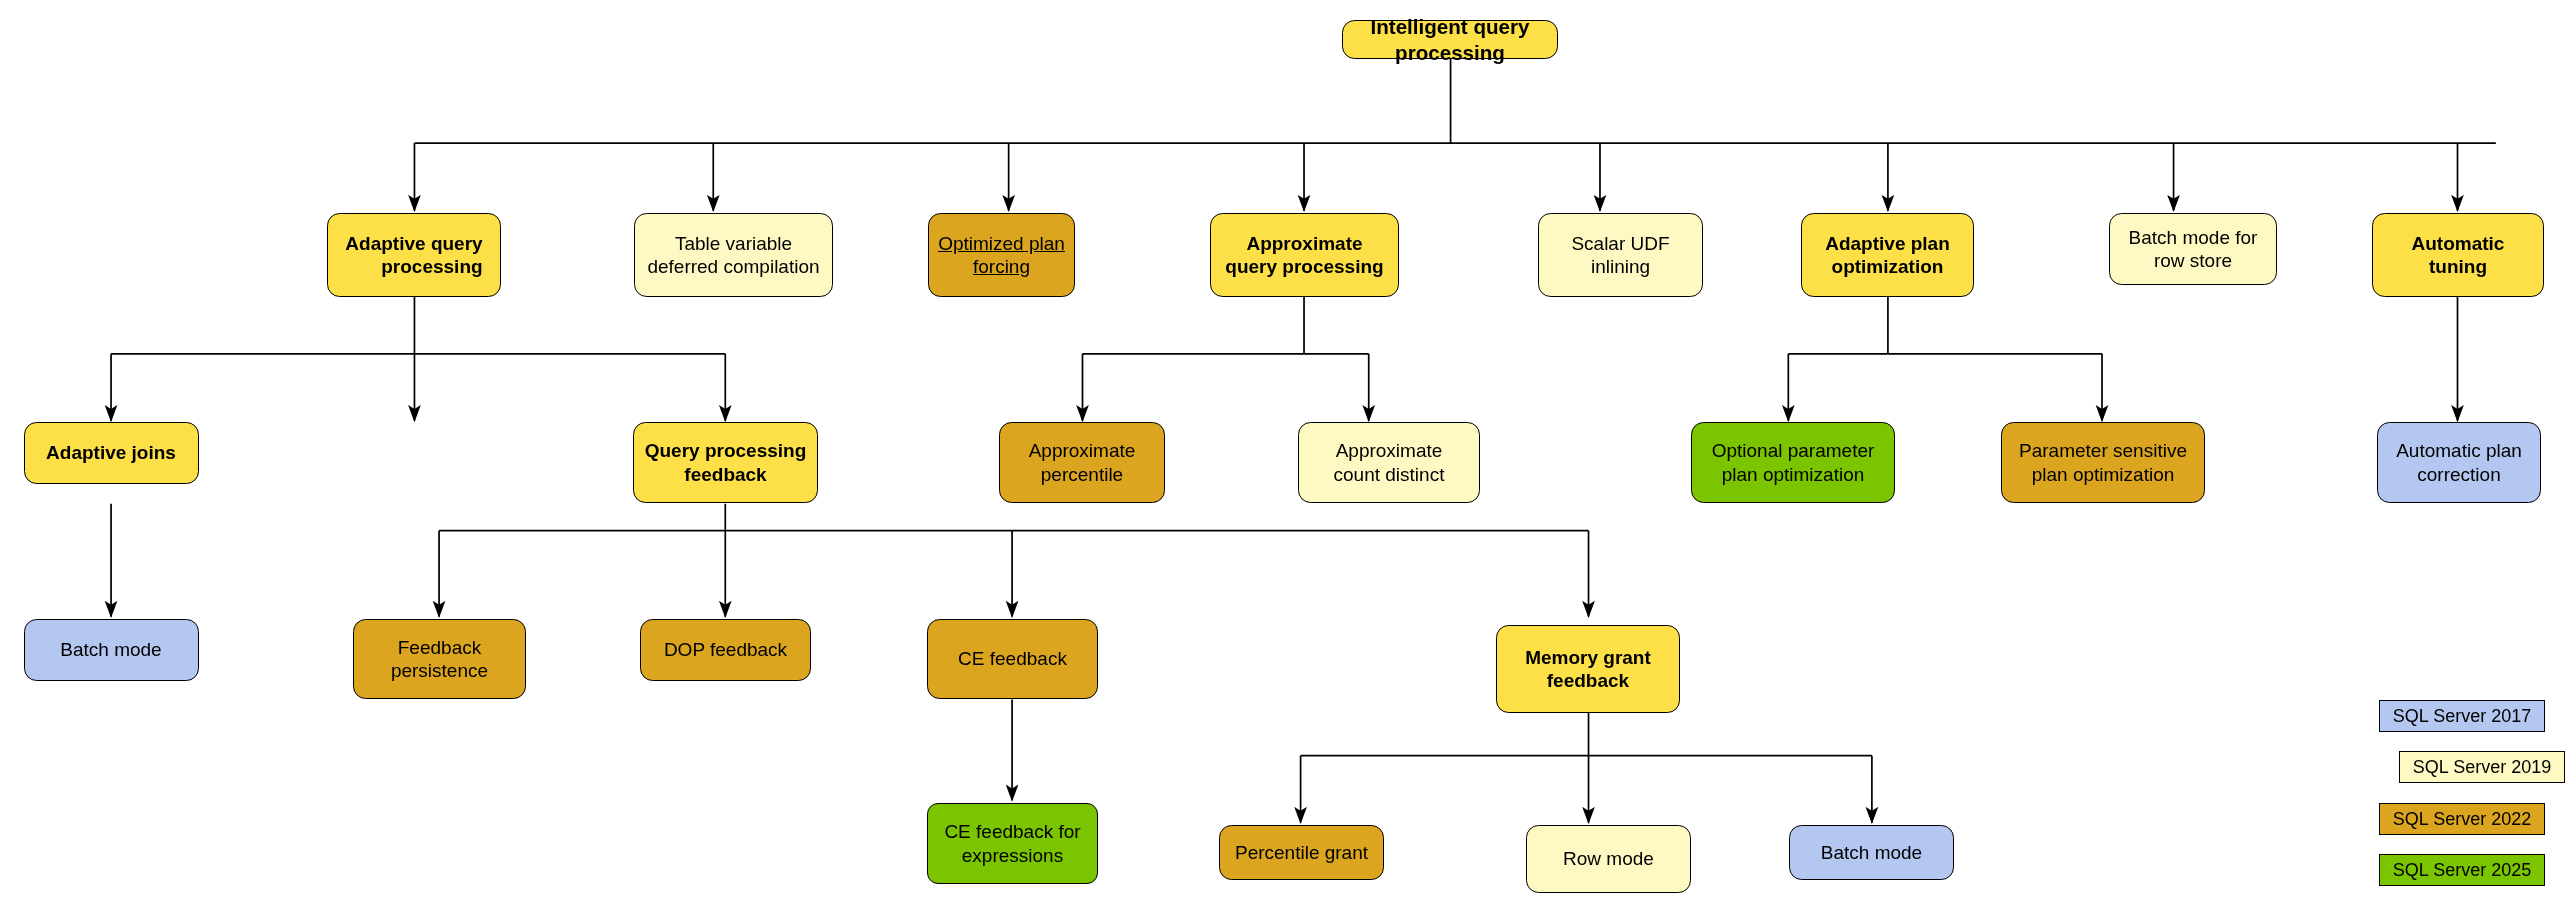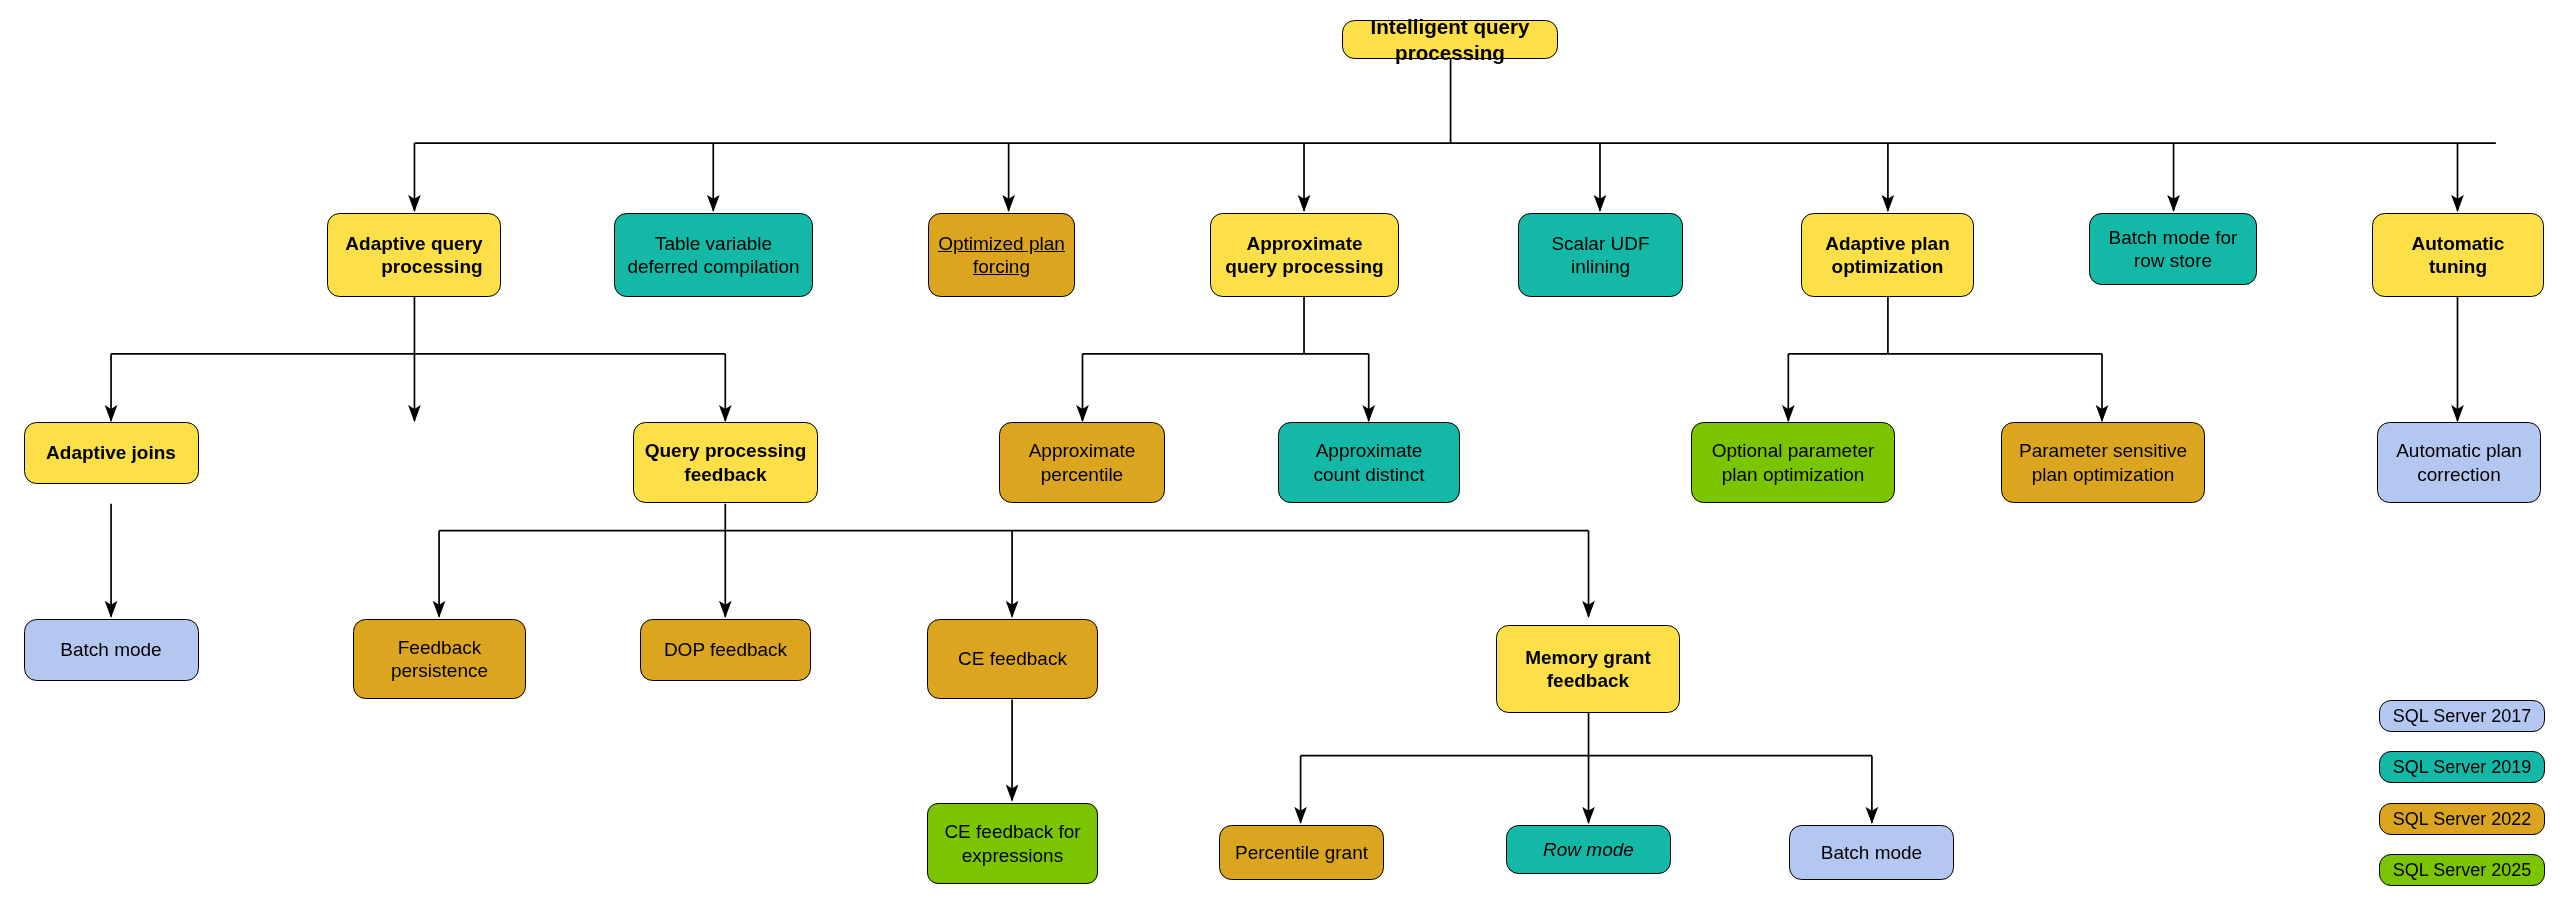"Table variable" .fill-gray { background: #14b8a6 -> #fef9c3; margin-left: none -> 20px }
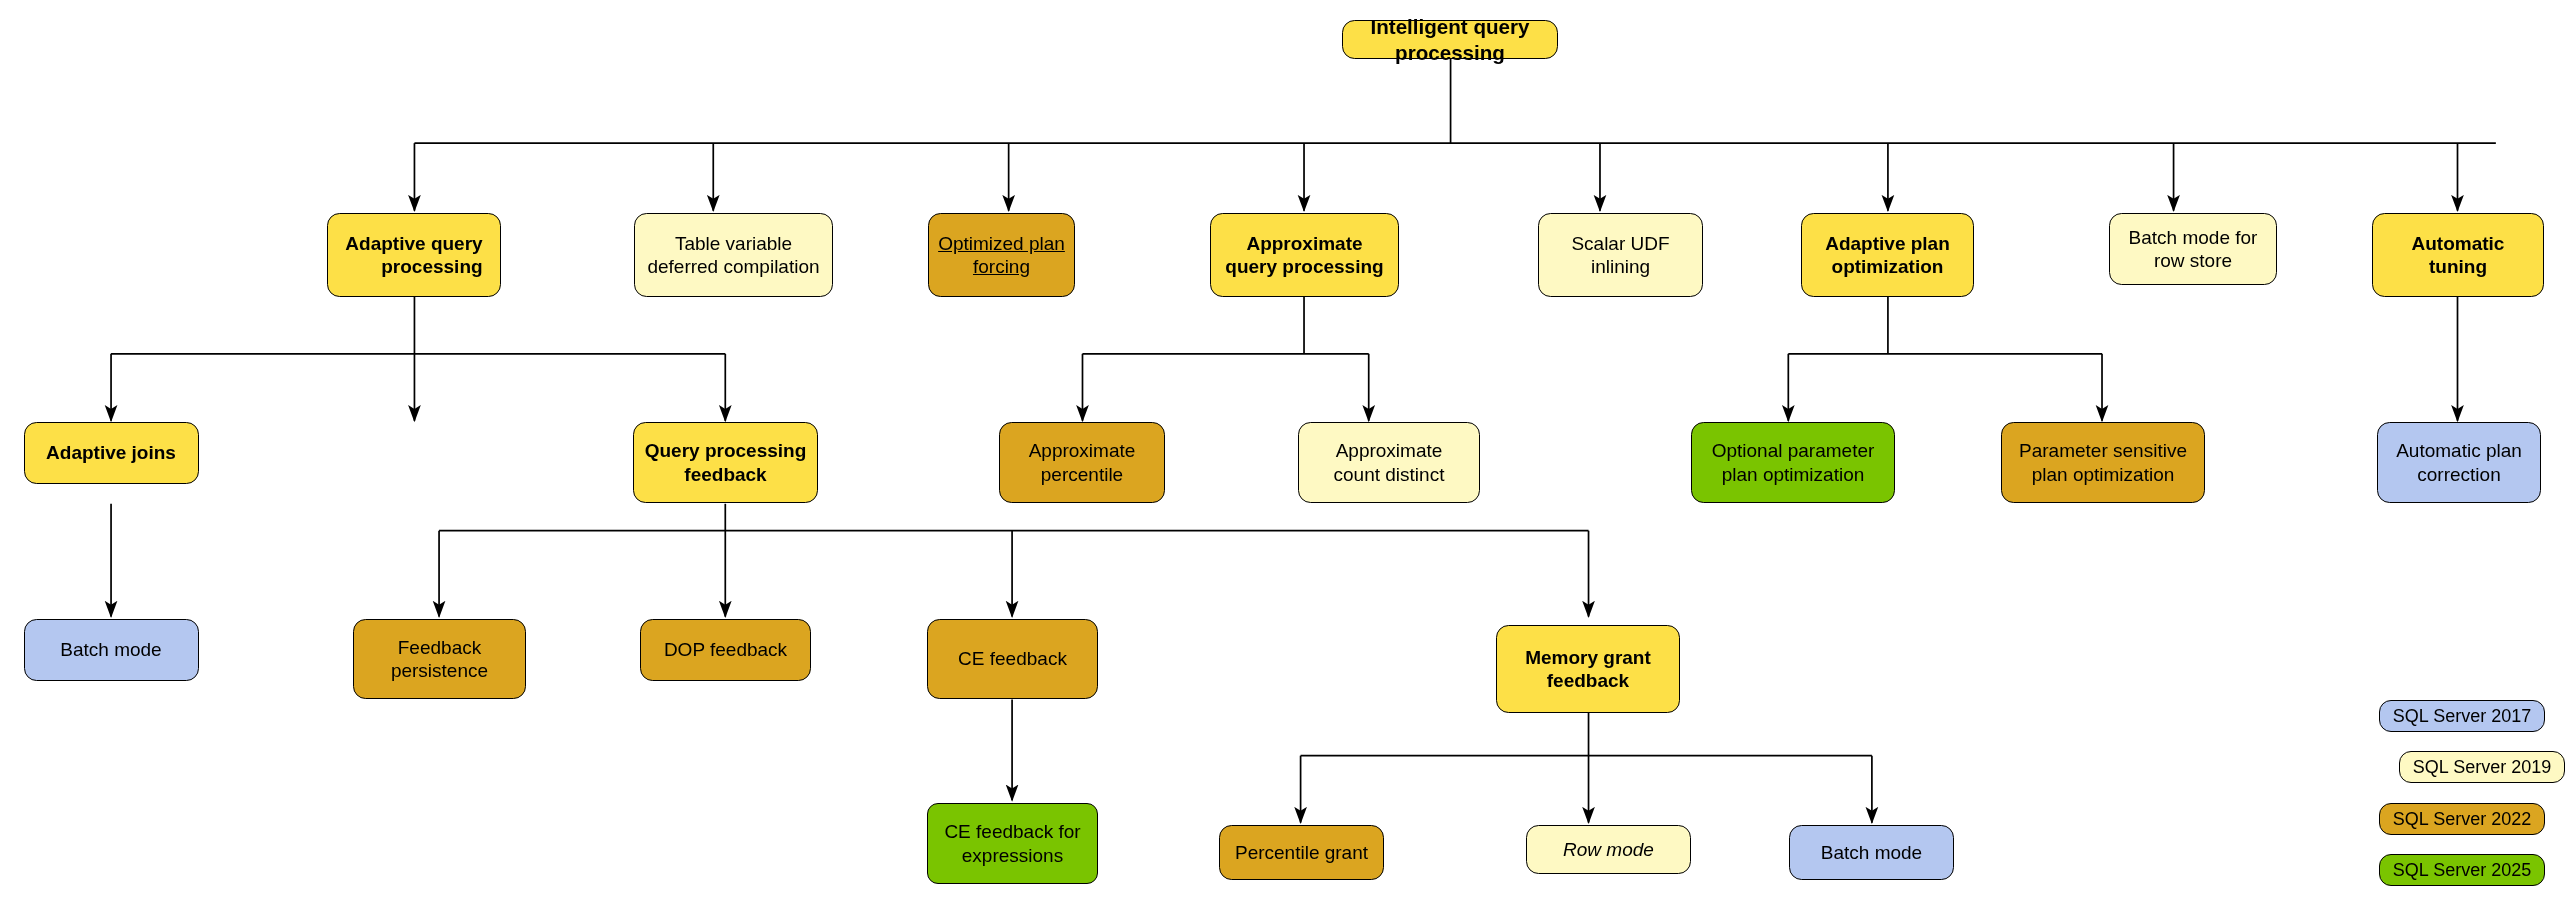"SQL Server 2017" .legend { border-radius: 12px -> 0 }
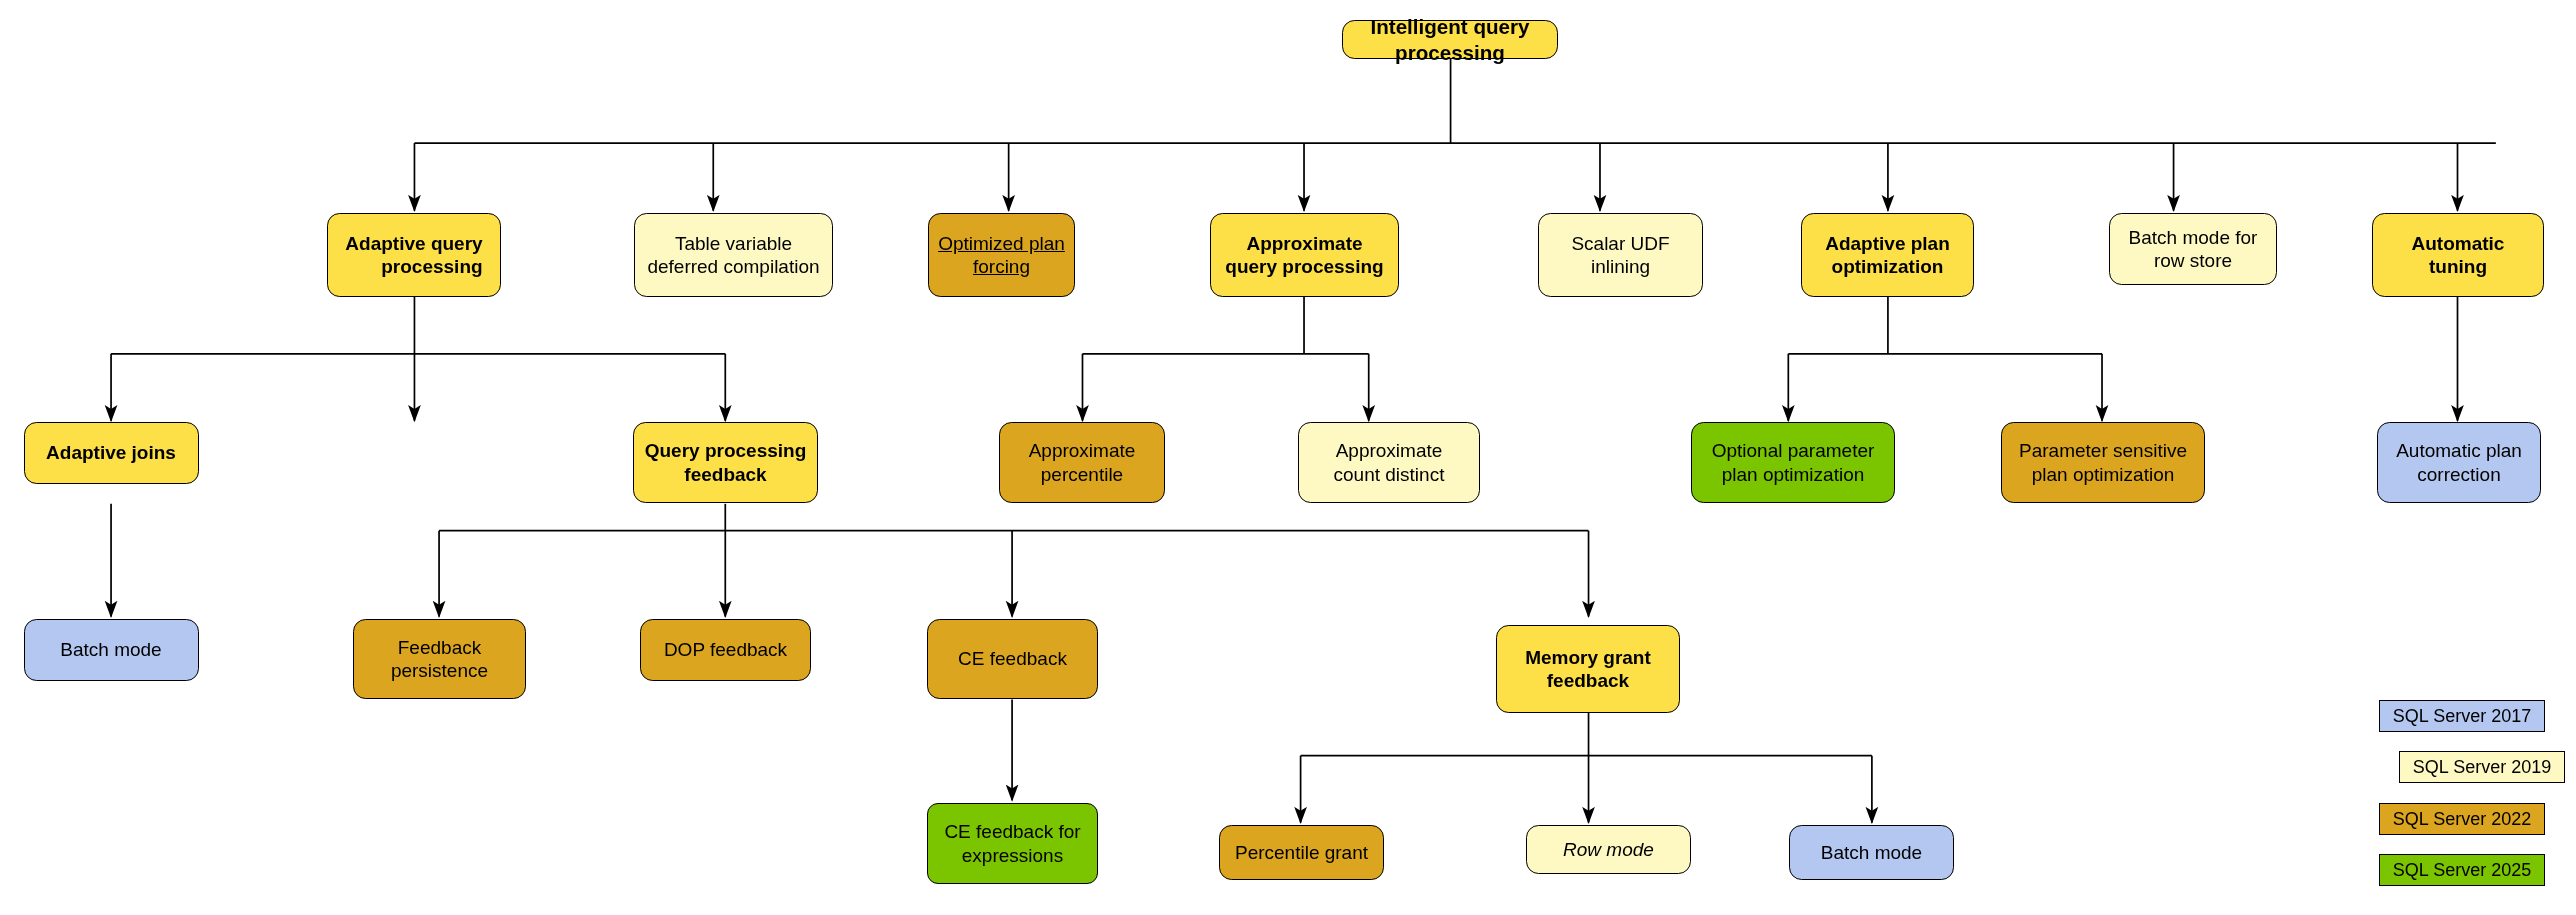"Row mode" div.node { font-style: italic -> none; height: 49px -> 68px }
